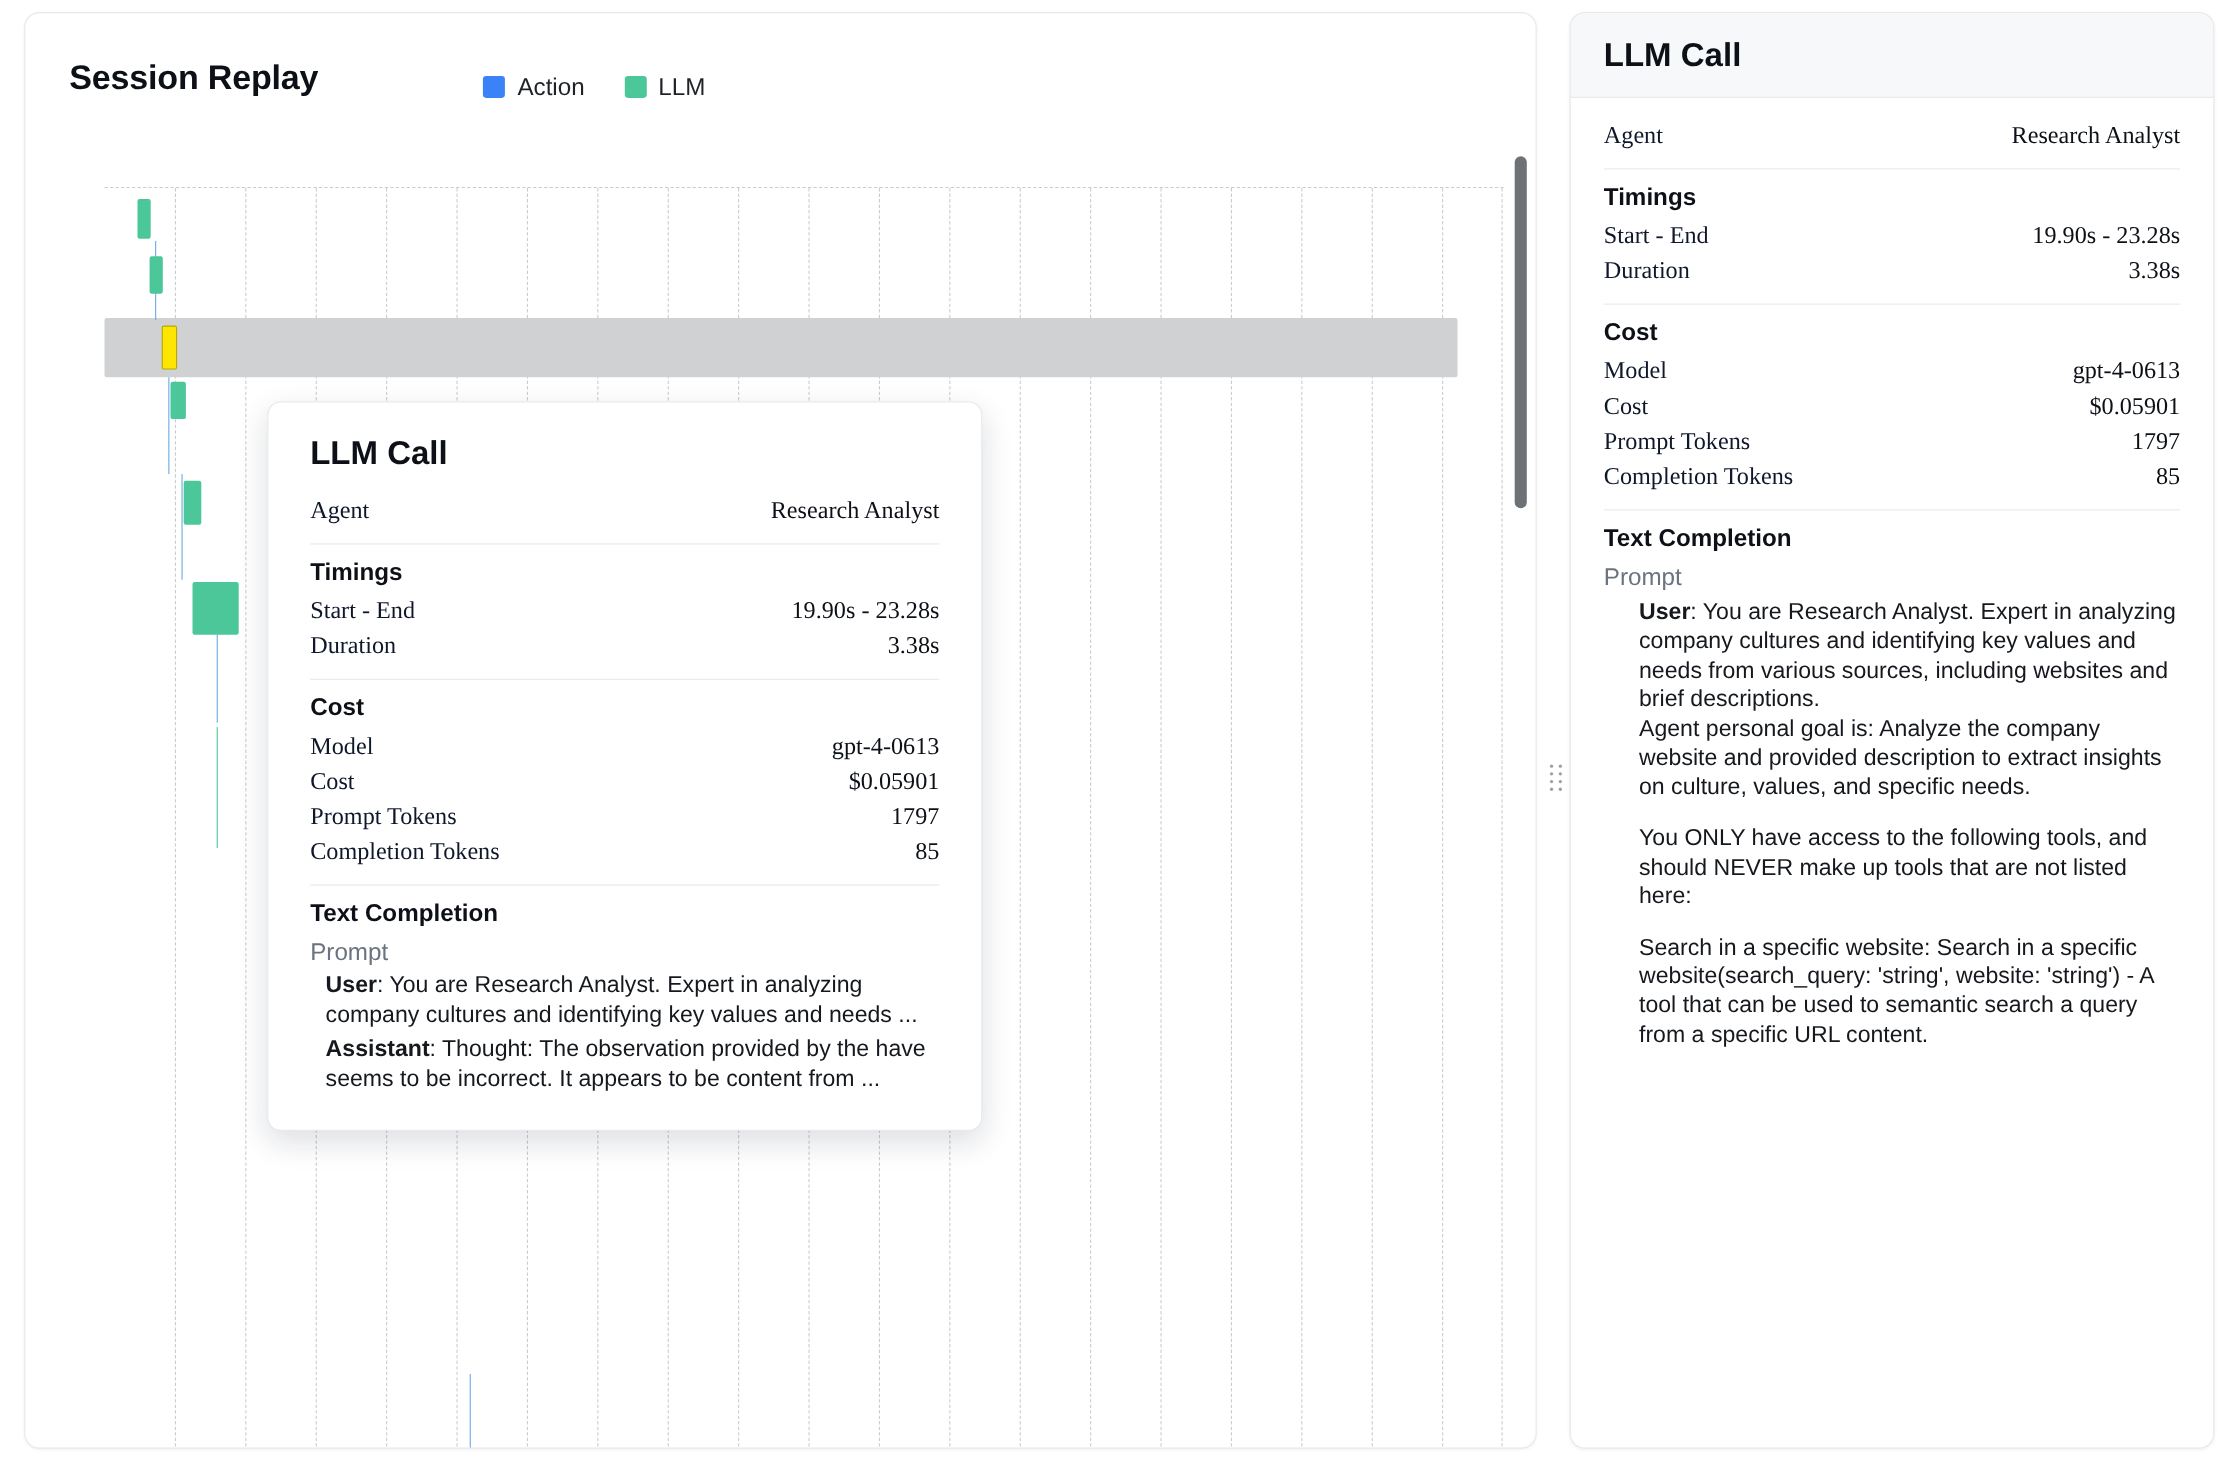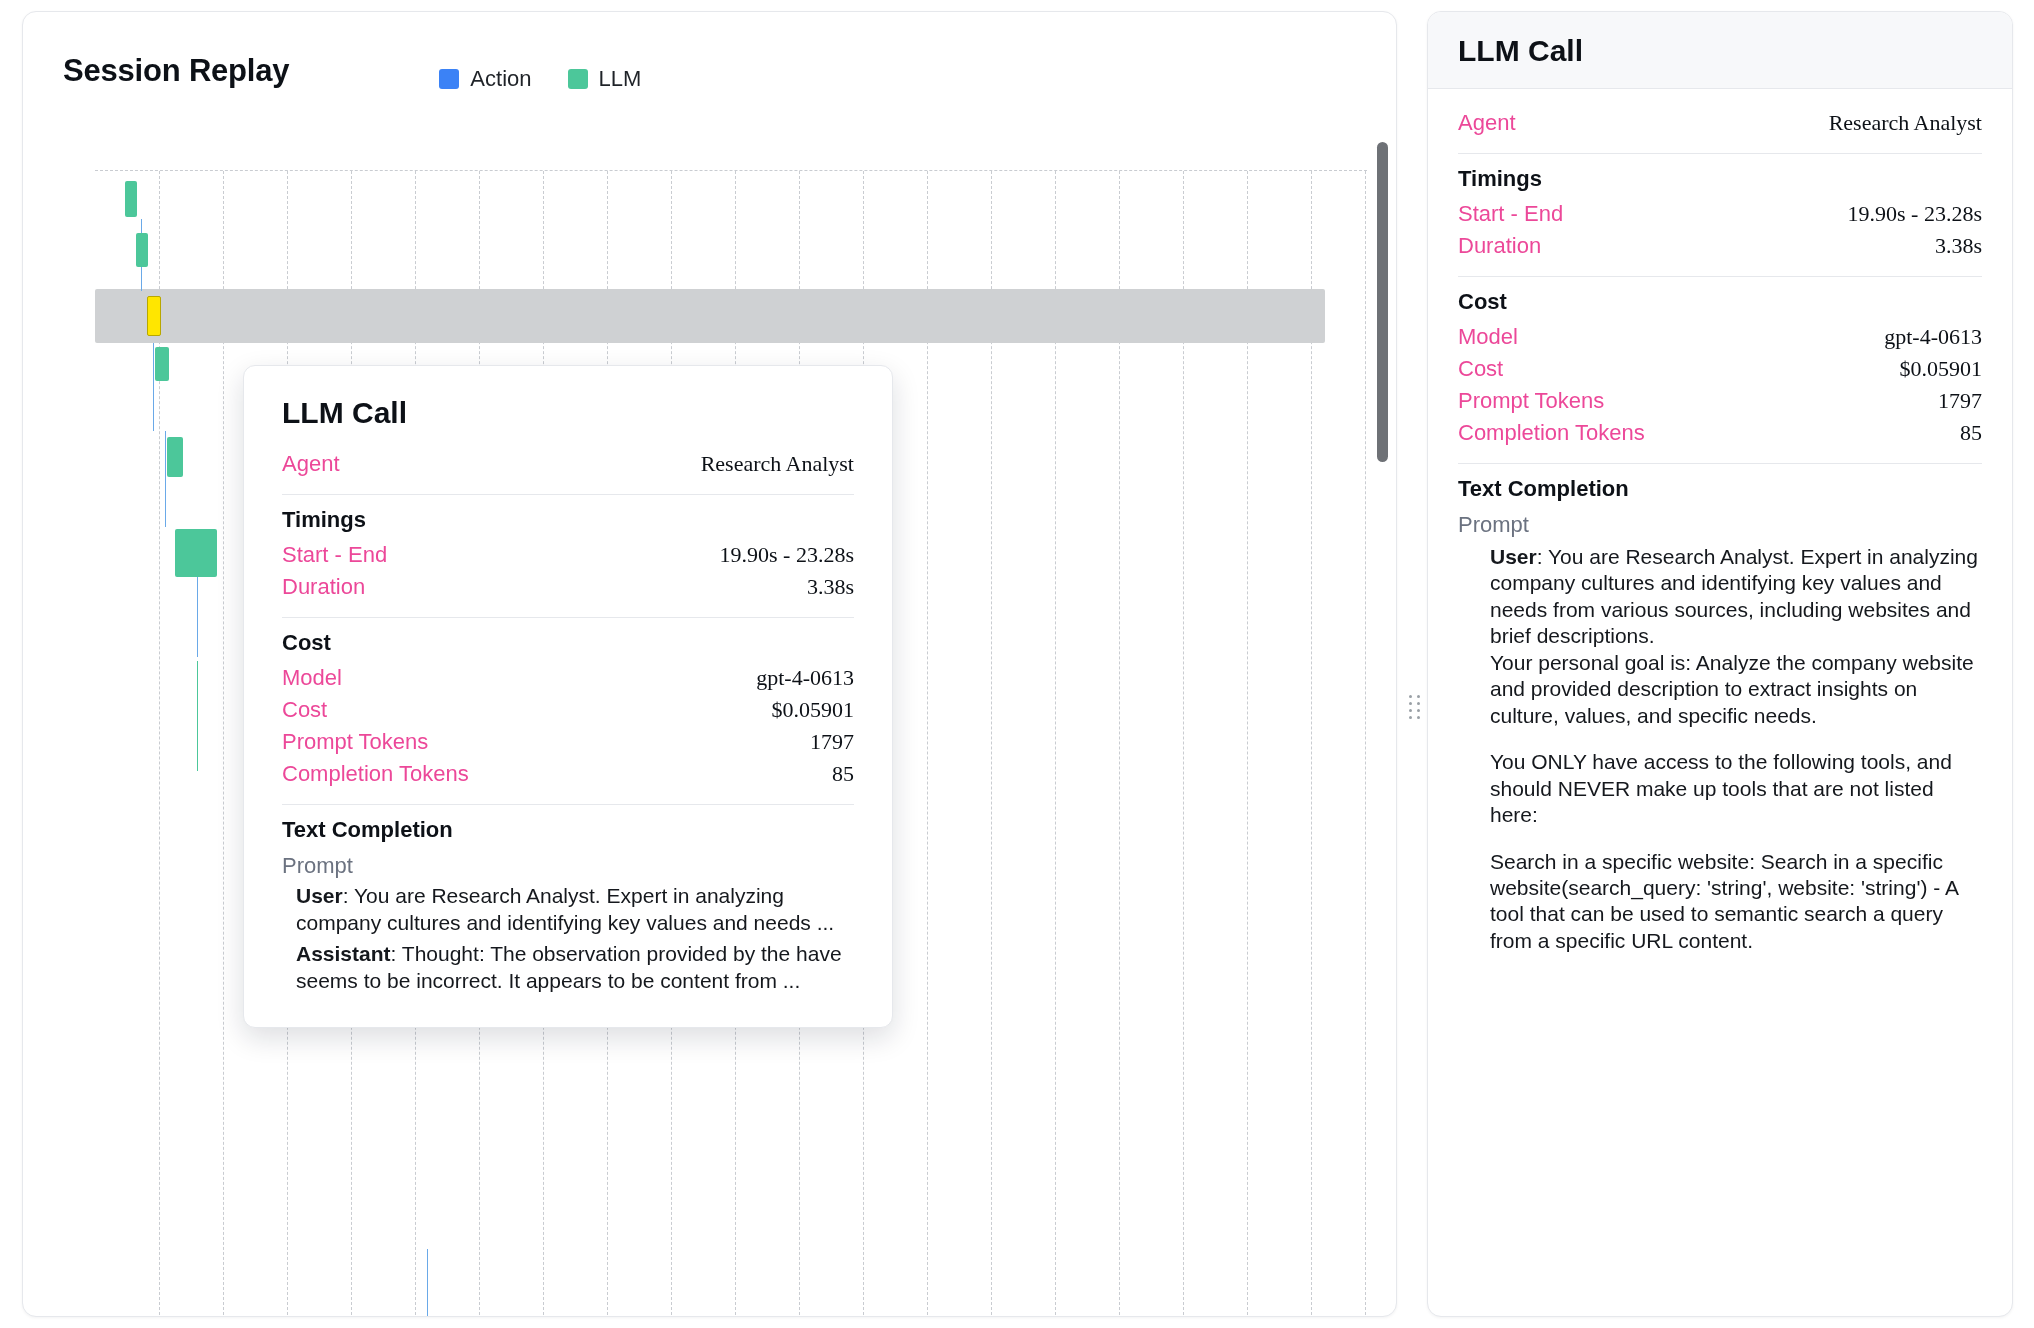"Agent" .kv .k { color: #ec4899 -> #0f172a; font-family: none -> Liberation Serif, serif }
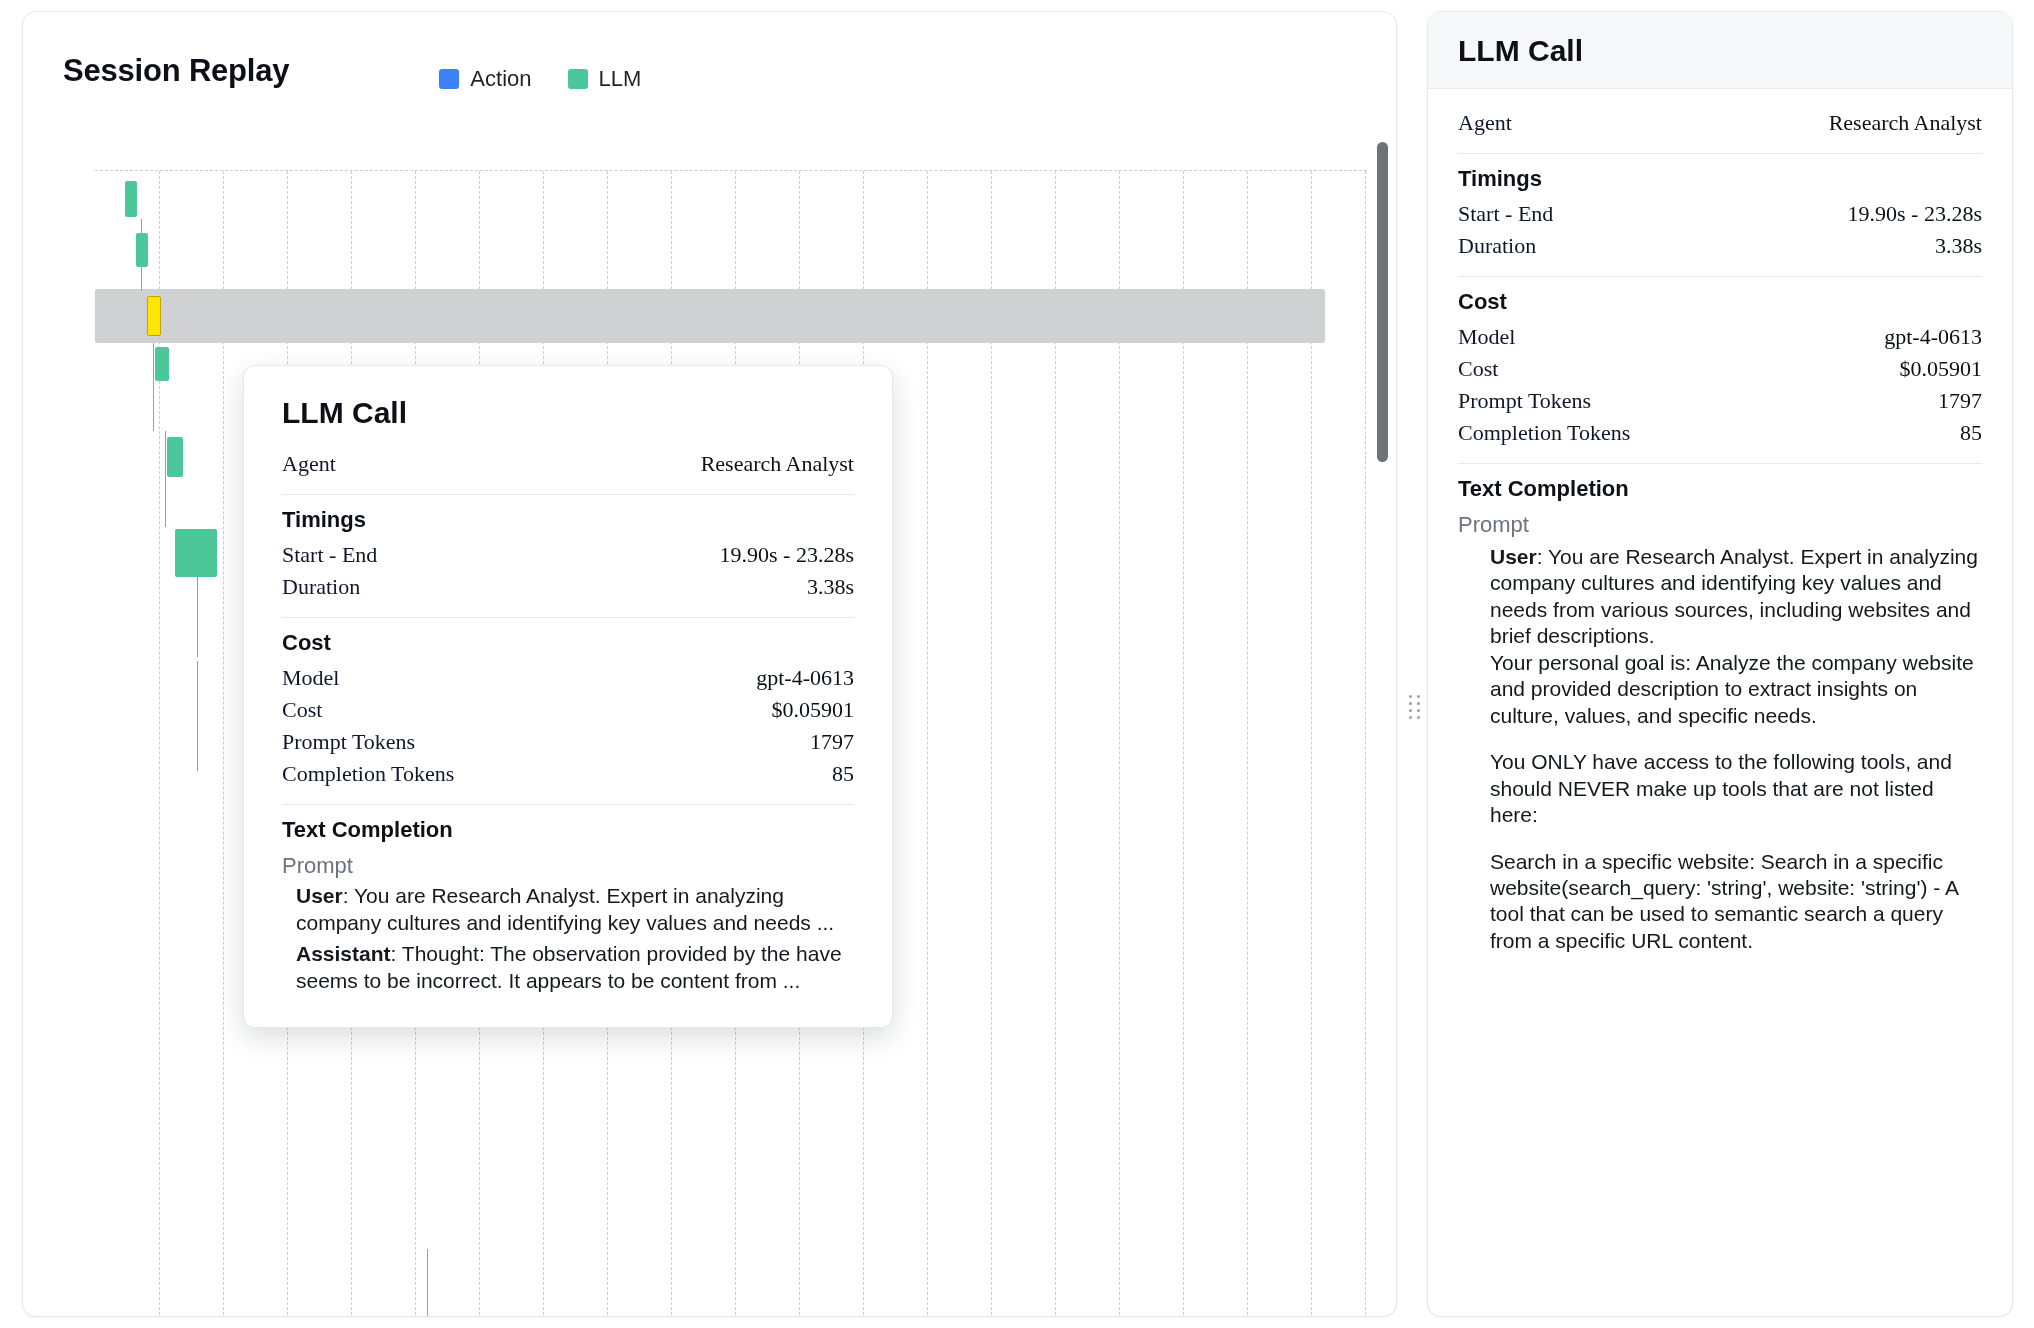"Your personal goal is: Analyze" span { text: Your -> Agent }
